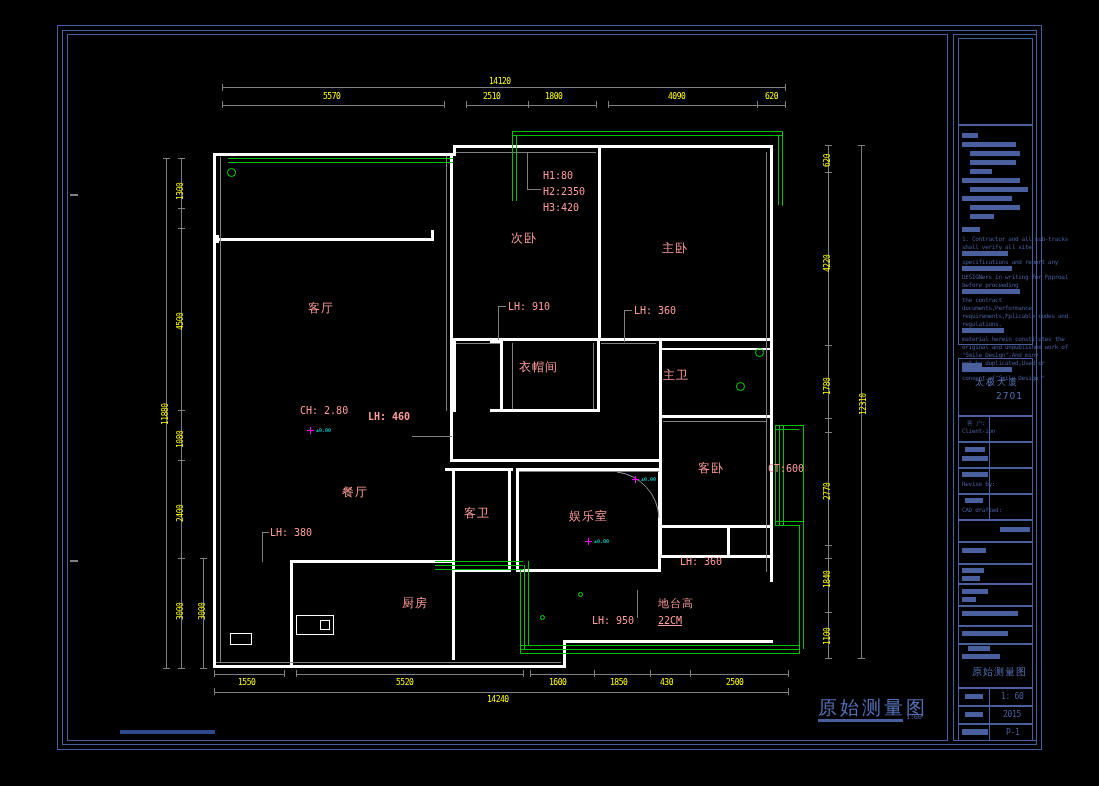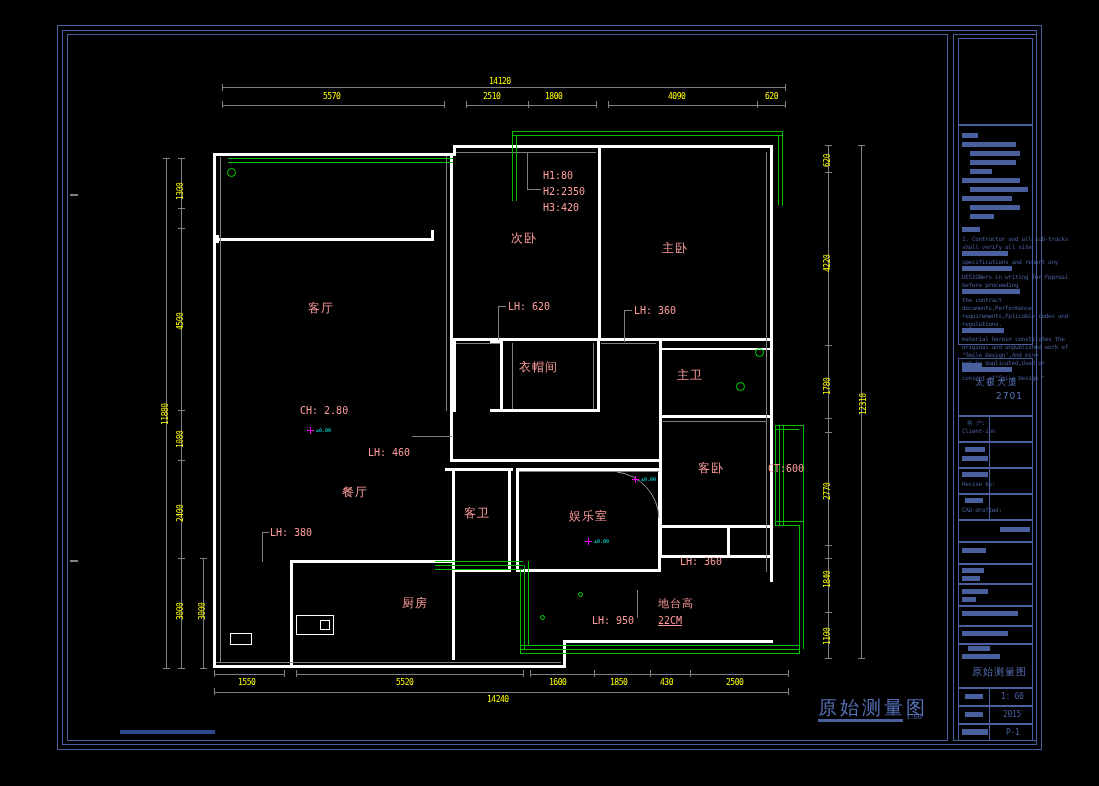"LH: 620" div.t { text: 620 -> 910 }
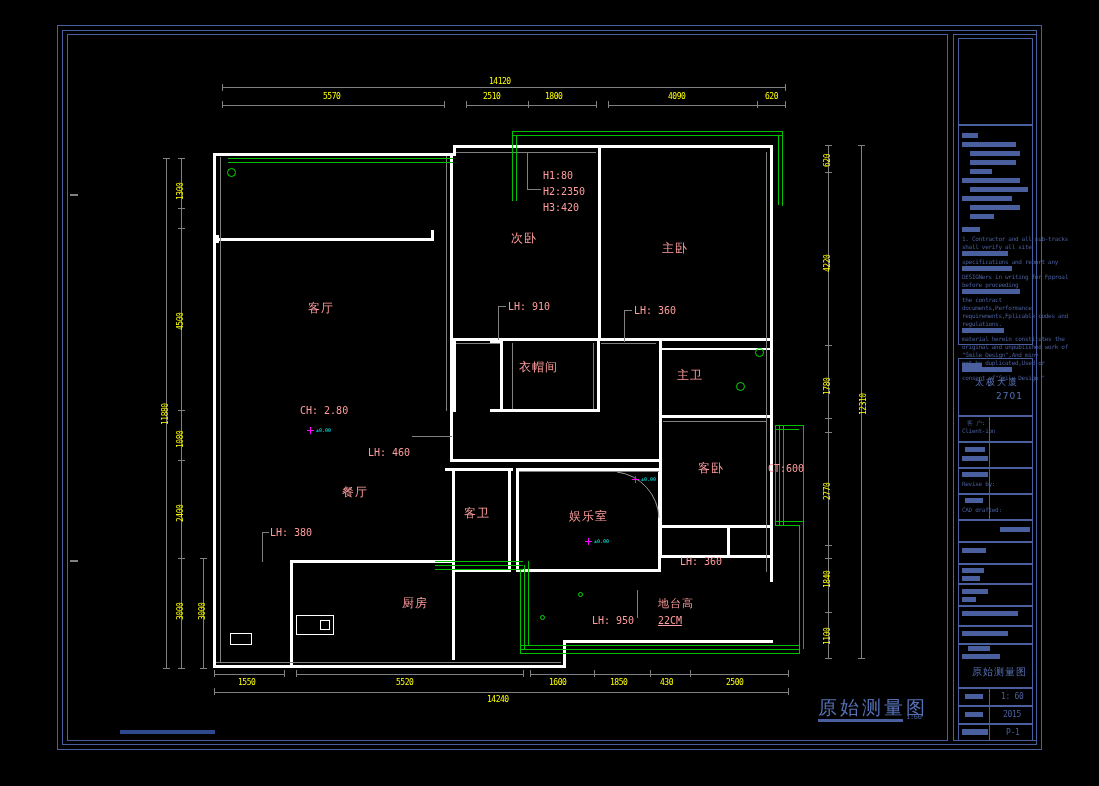"主卫" div.t { left: 677px -> 663px }
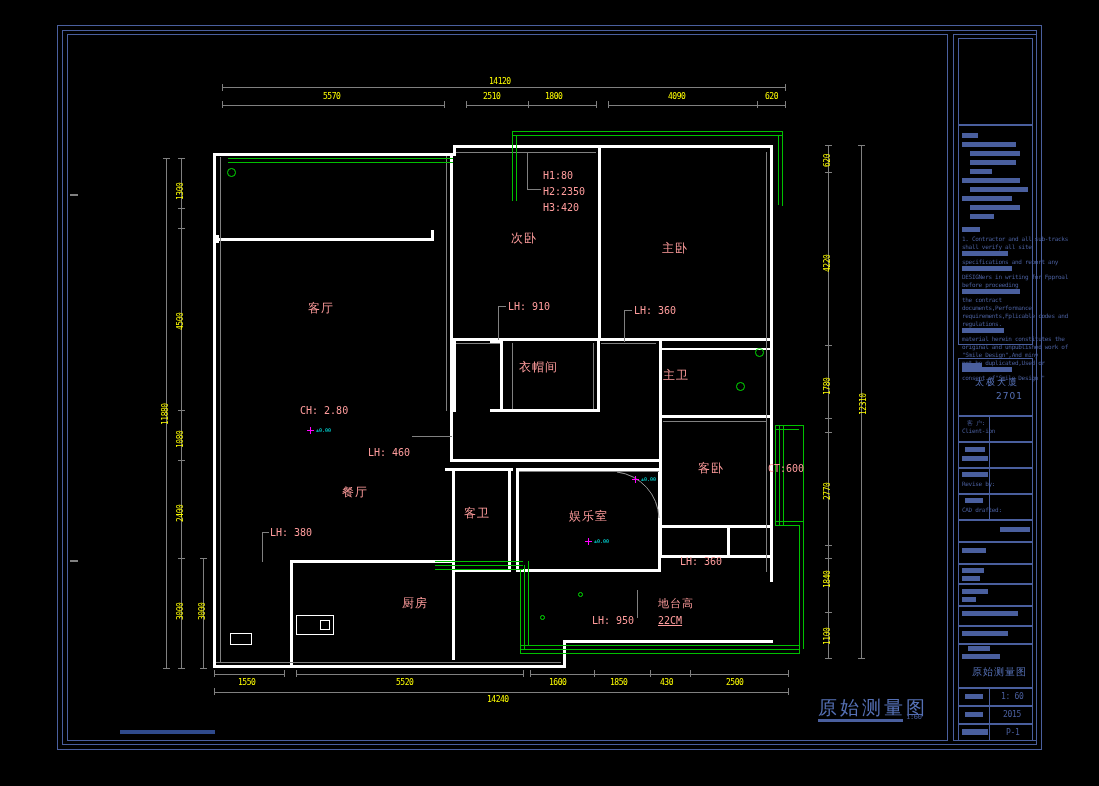"LH: 460" div.t { font-weight: none -> bold; top: 448px -> 412px }
